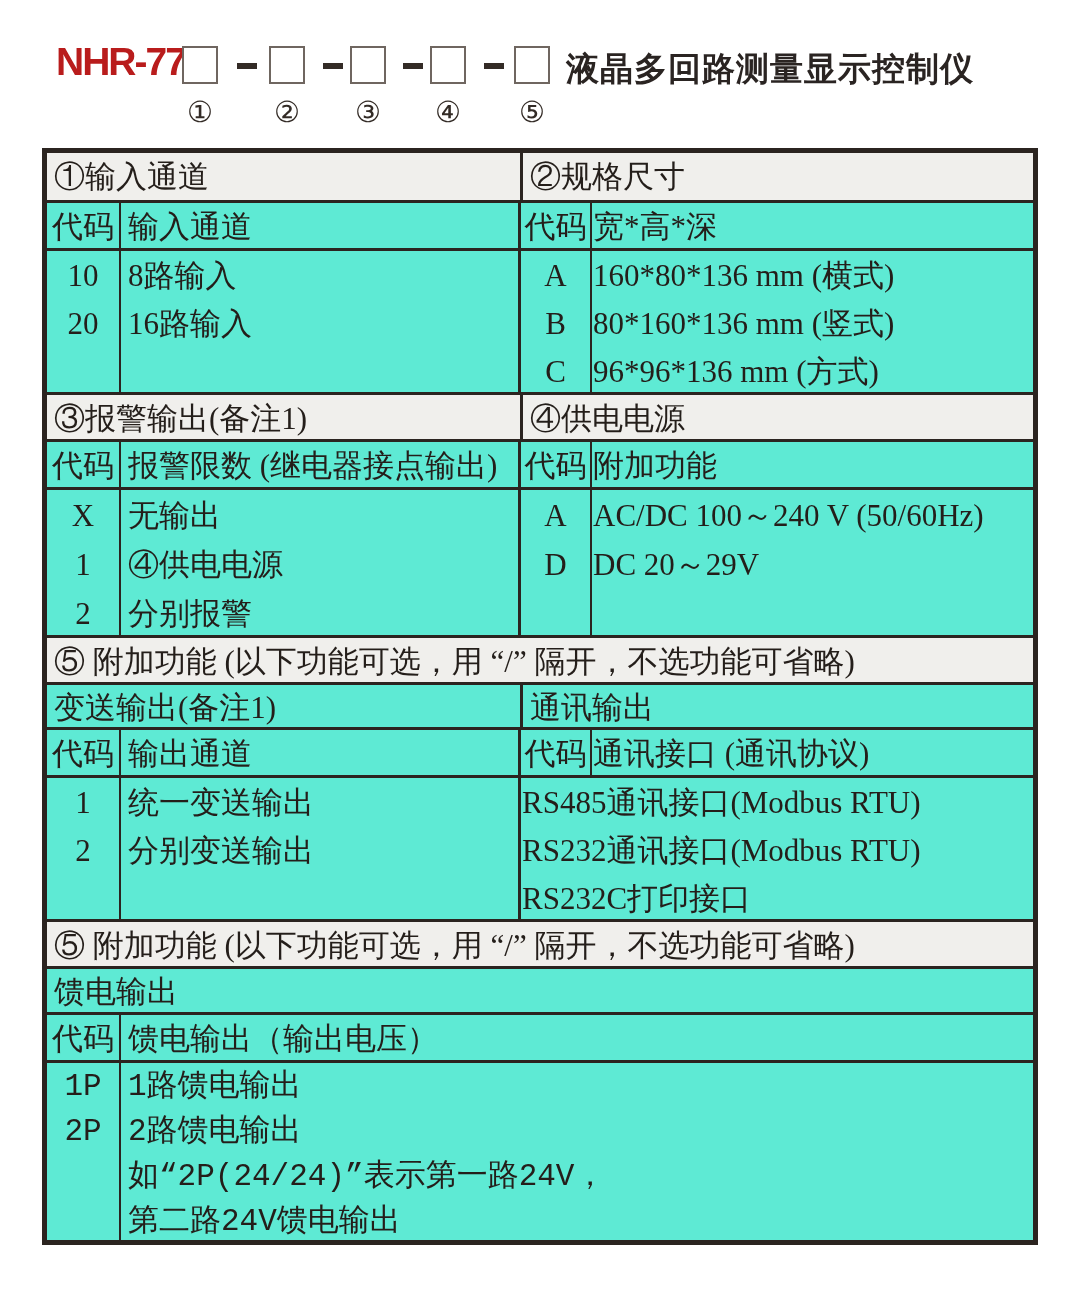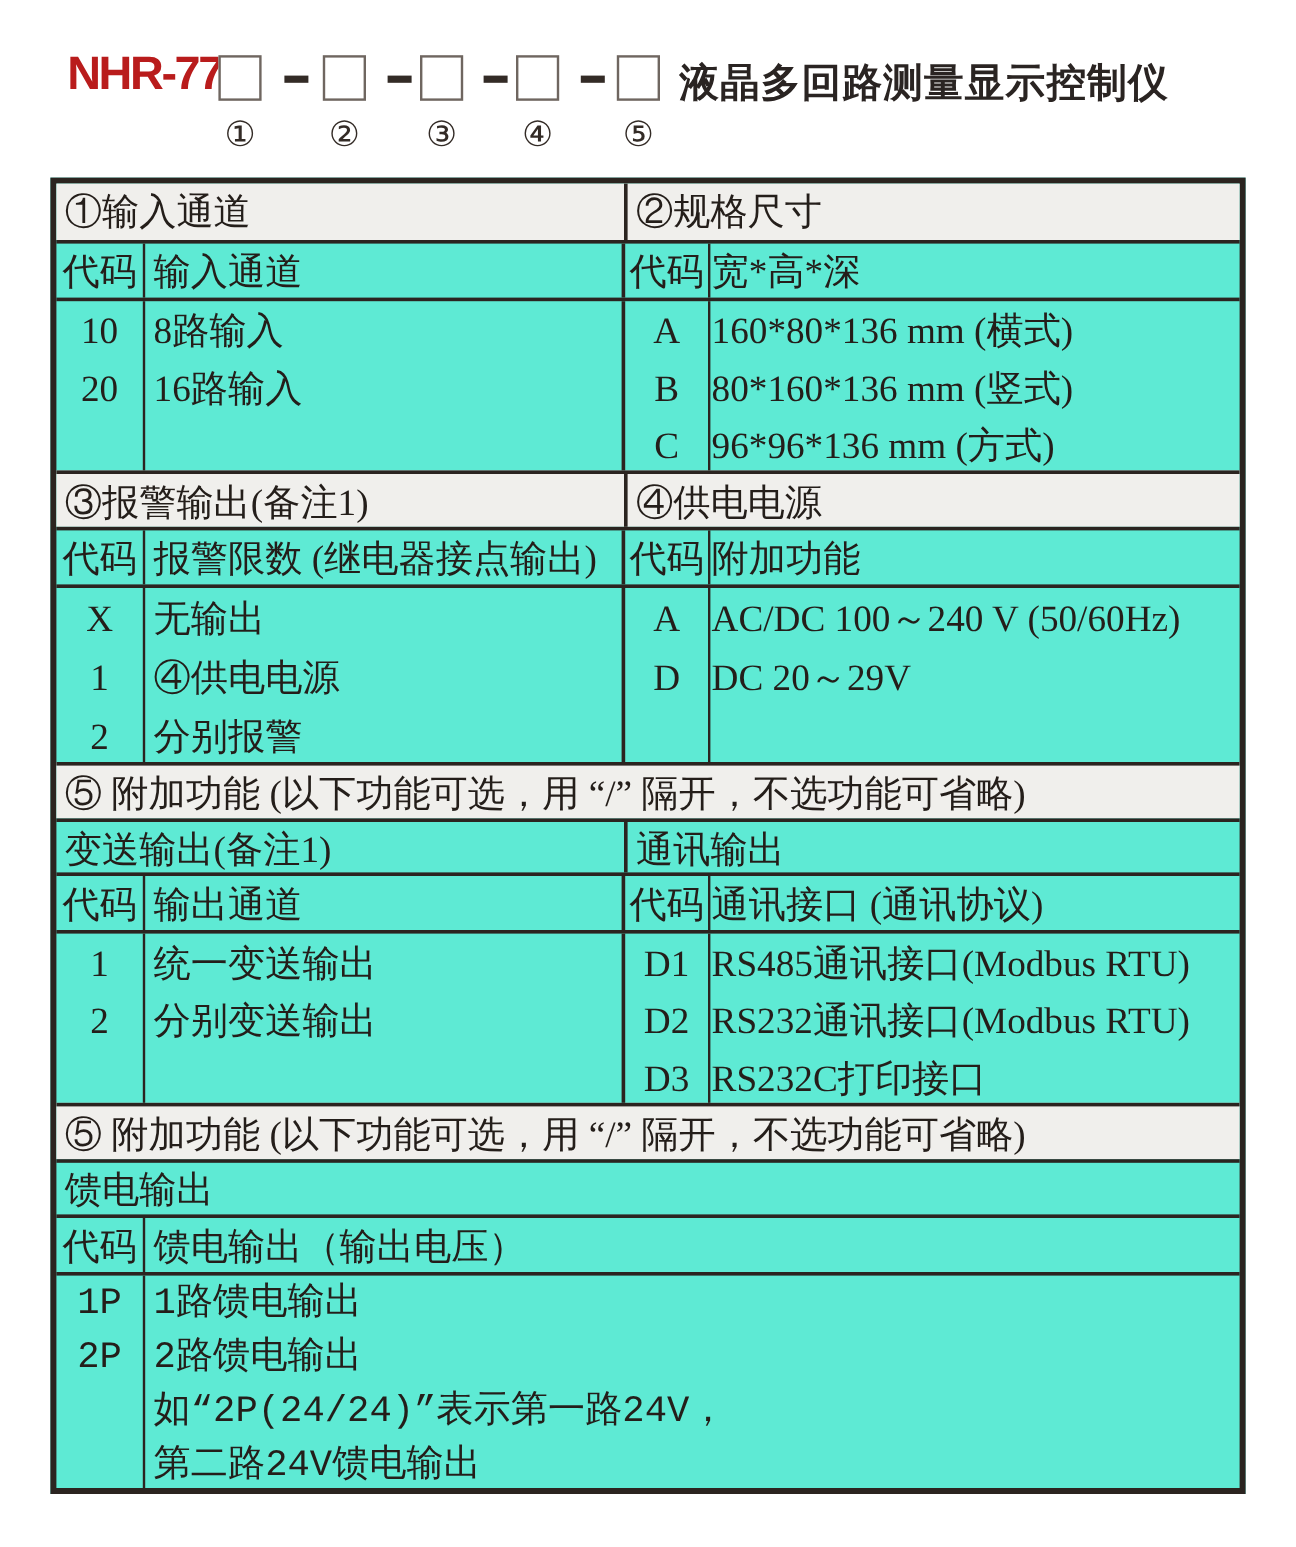"D1" div.cell { html: <div> <div>D1</div> <div>D2</div> <div>D3</div> </div> -> none }
